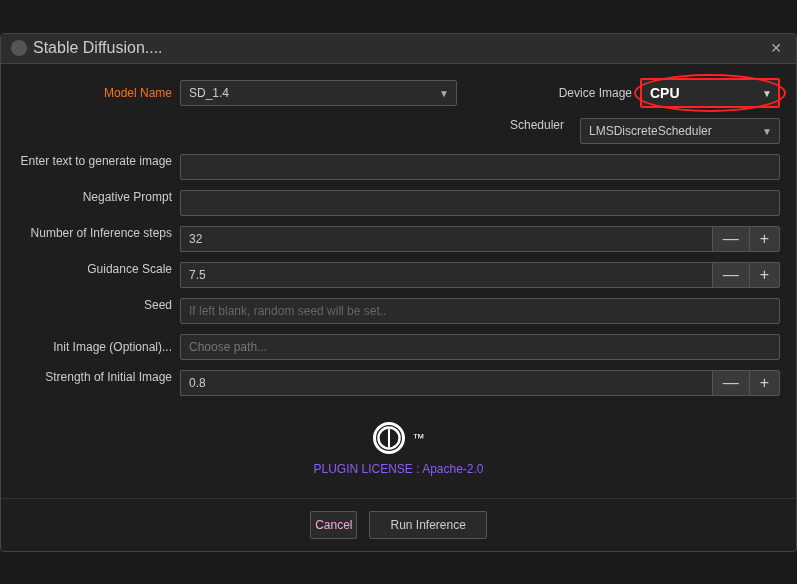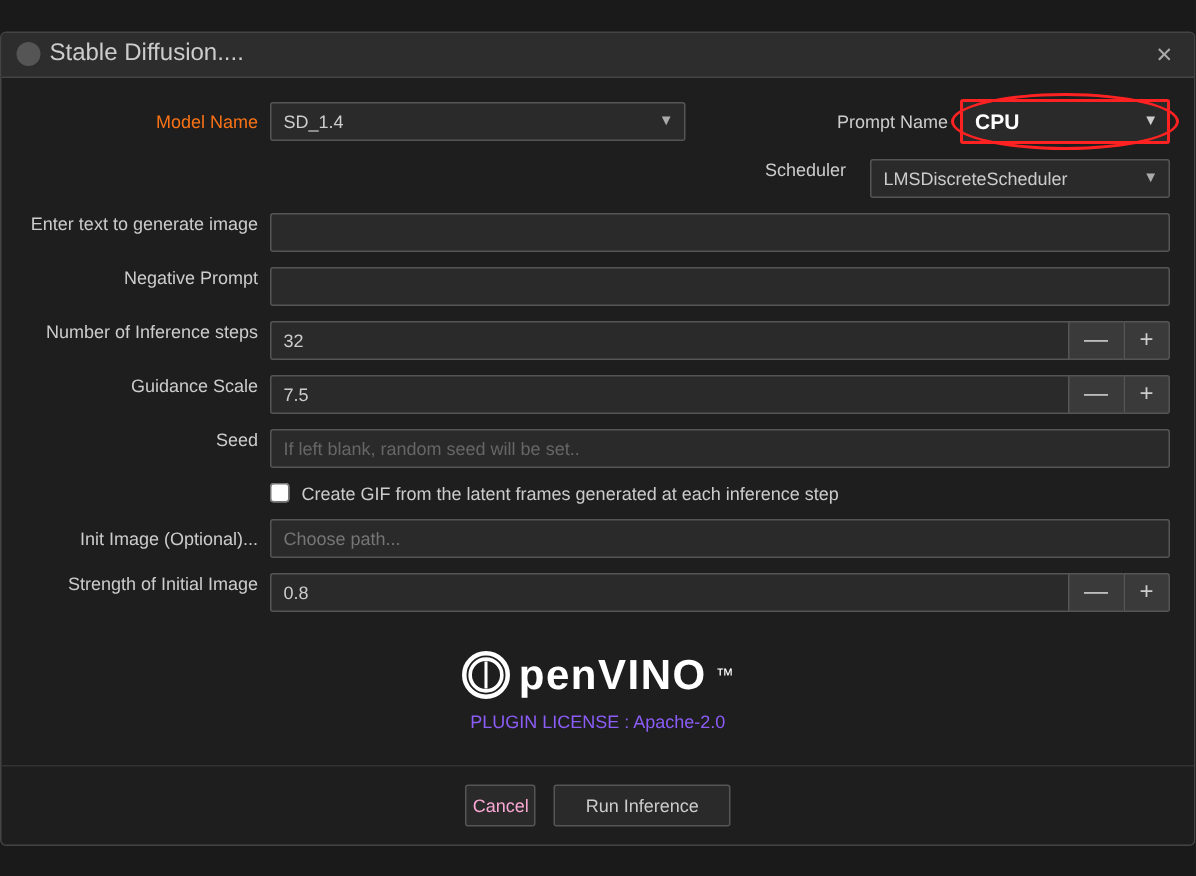"Prompt Name" span.label-white { text: Prompt Name -> Device Image }
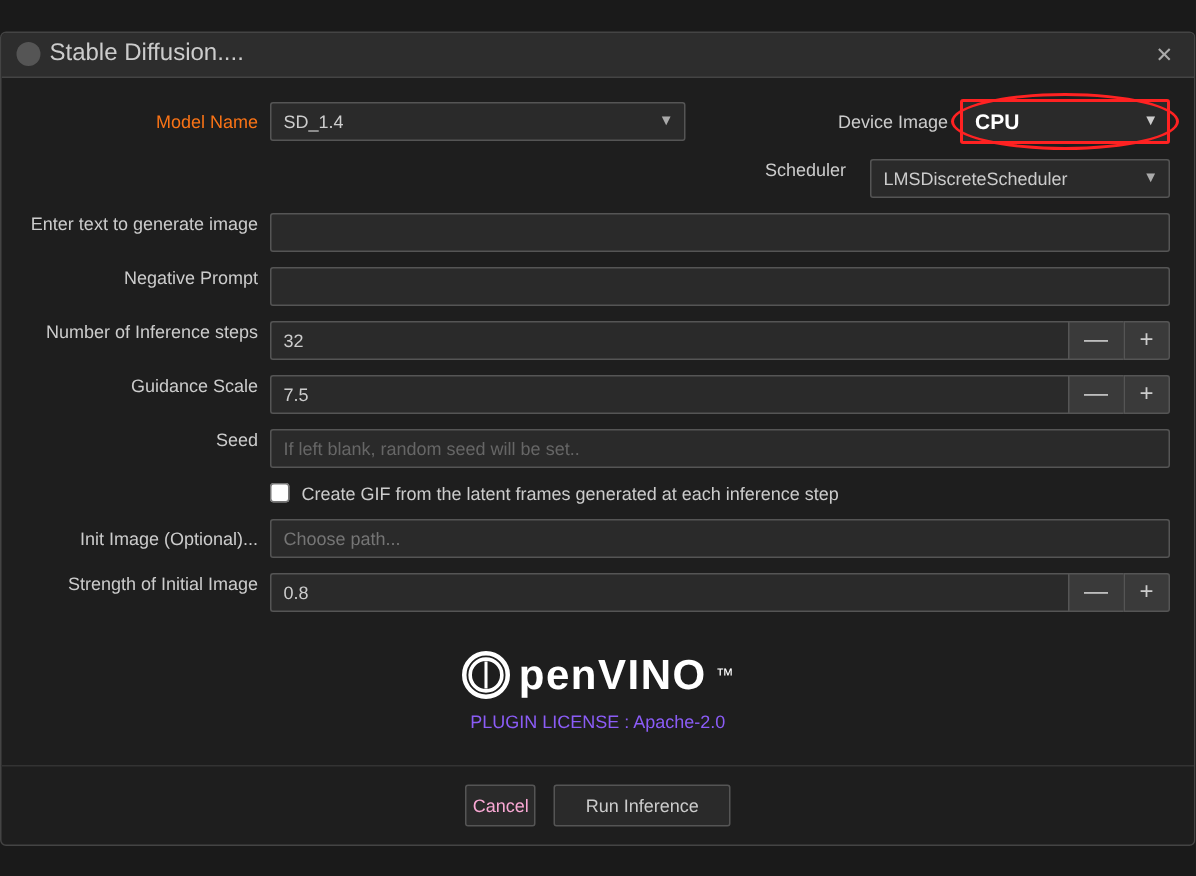"Create GIF from the latent" div.checkbox-row { html: <div> <input> <span>Create GIF from the latent frames generated at each inference step</span> </div> -> none }
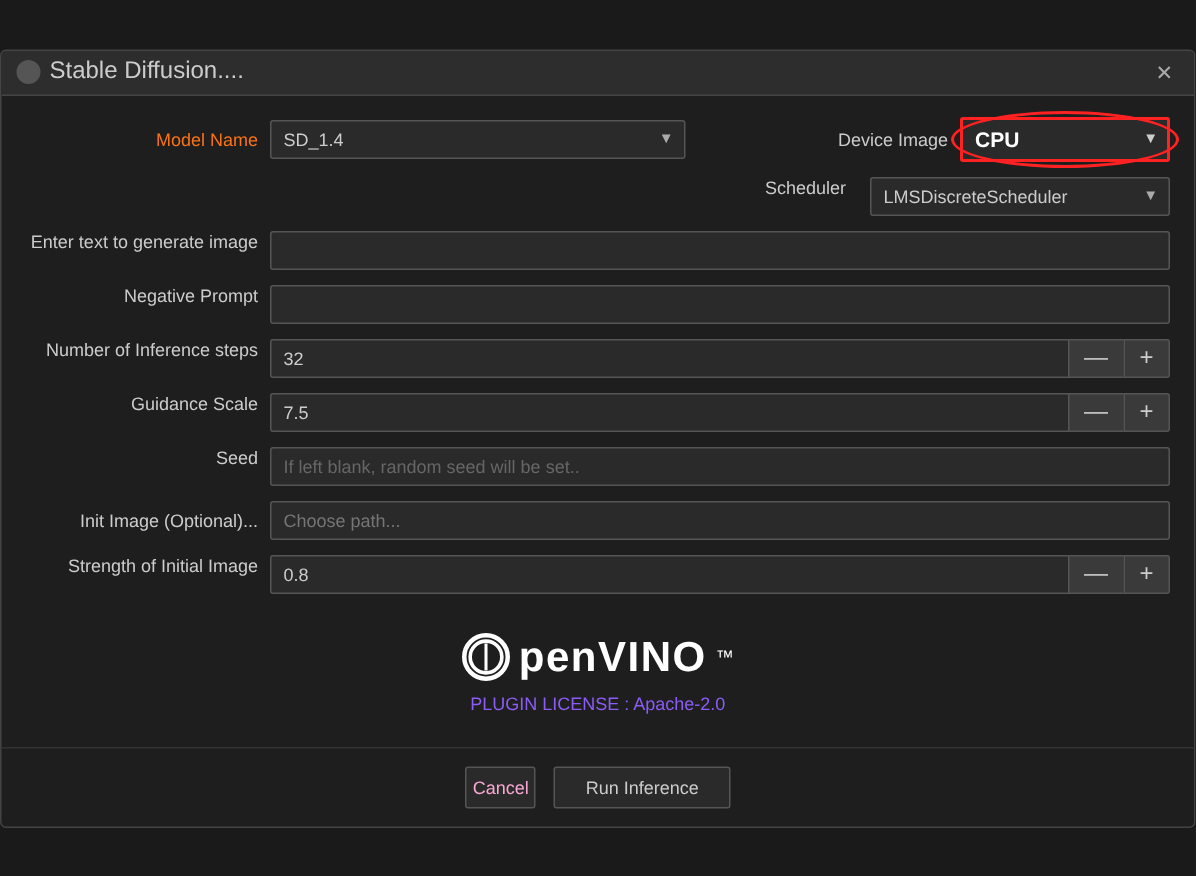"penVINO" span.openvino-text { html: <span>penVINO</span> -> none }
